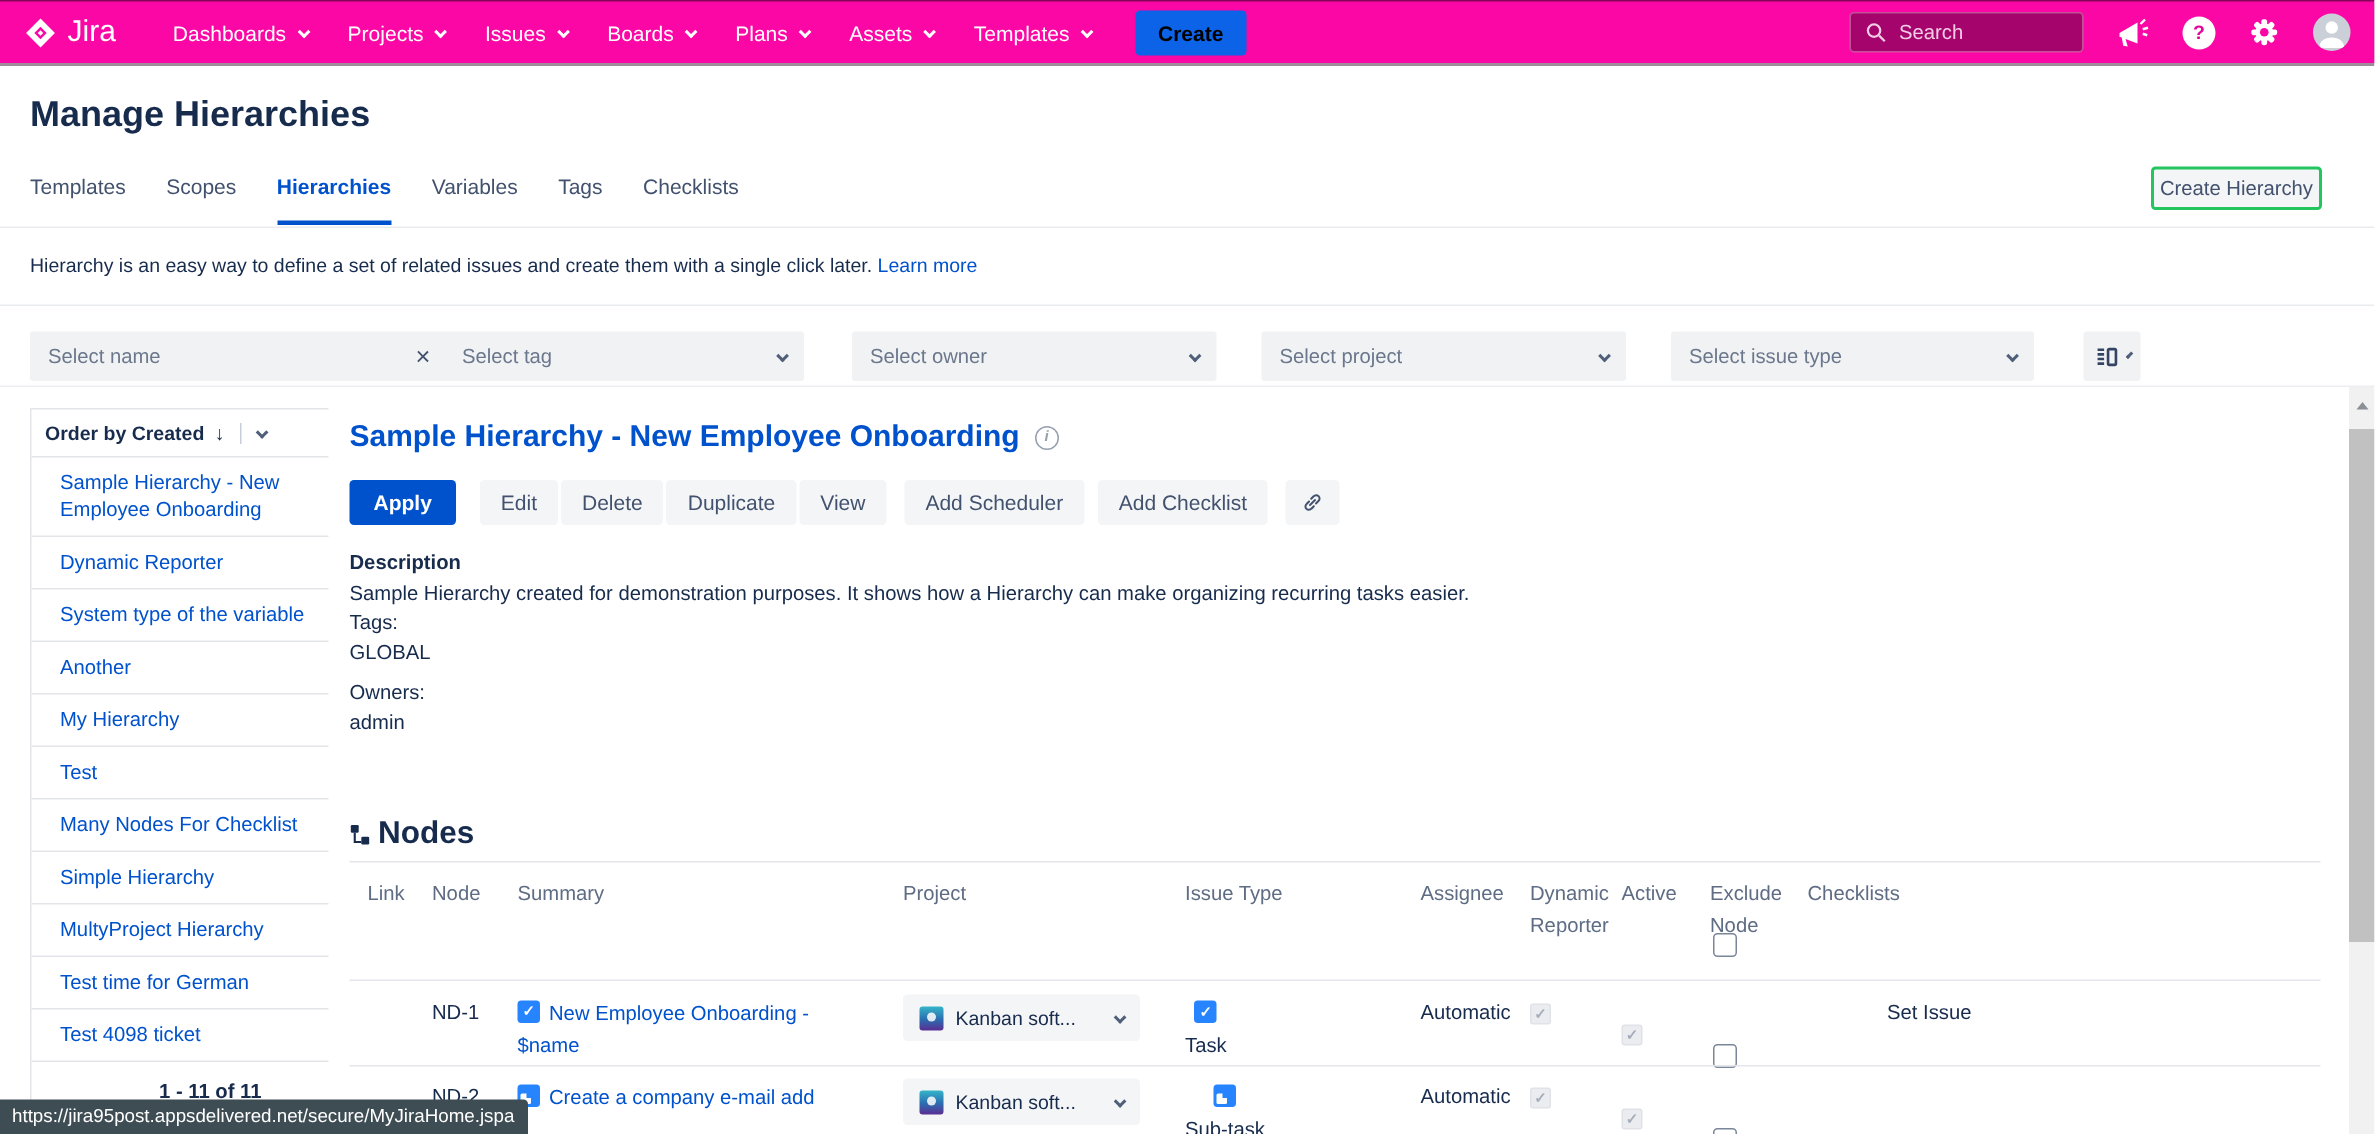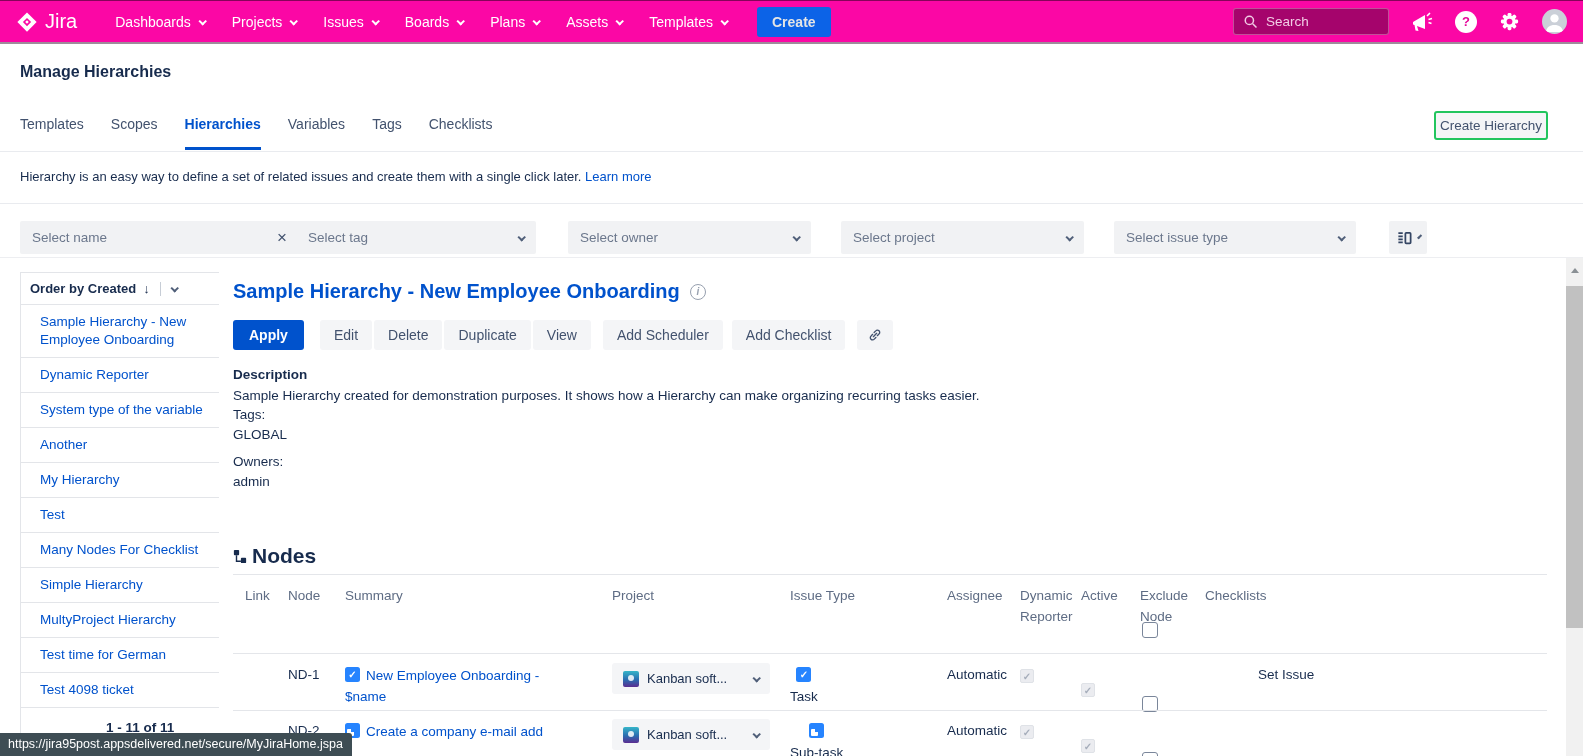"Create" .btn-create { color: #e5e5e5 -> #000000 }
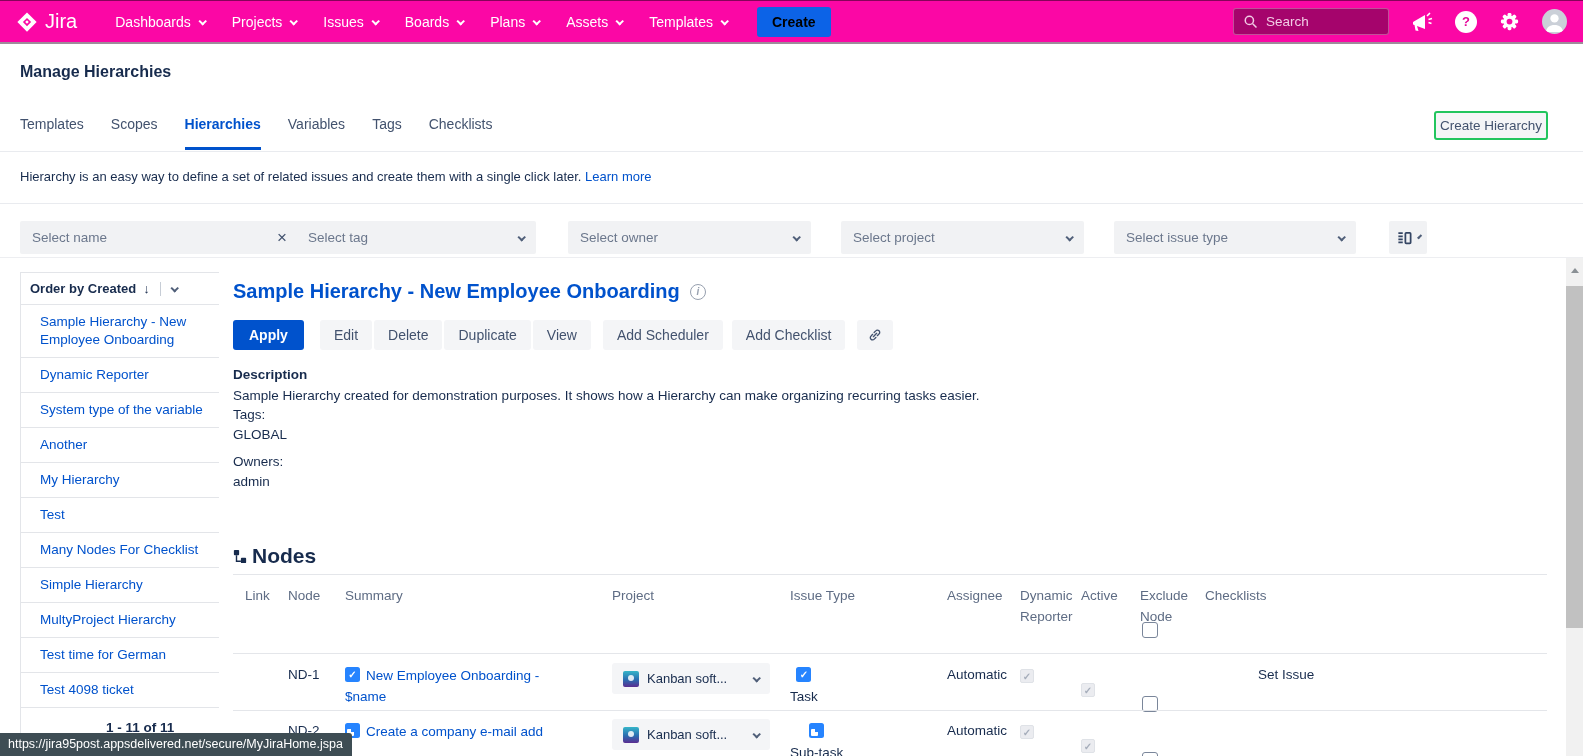"Manage Hierarchies" .page-title { font-size: 16px -> 24px }
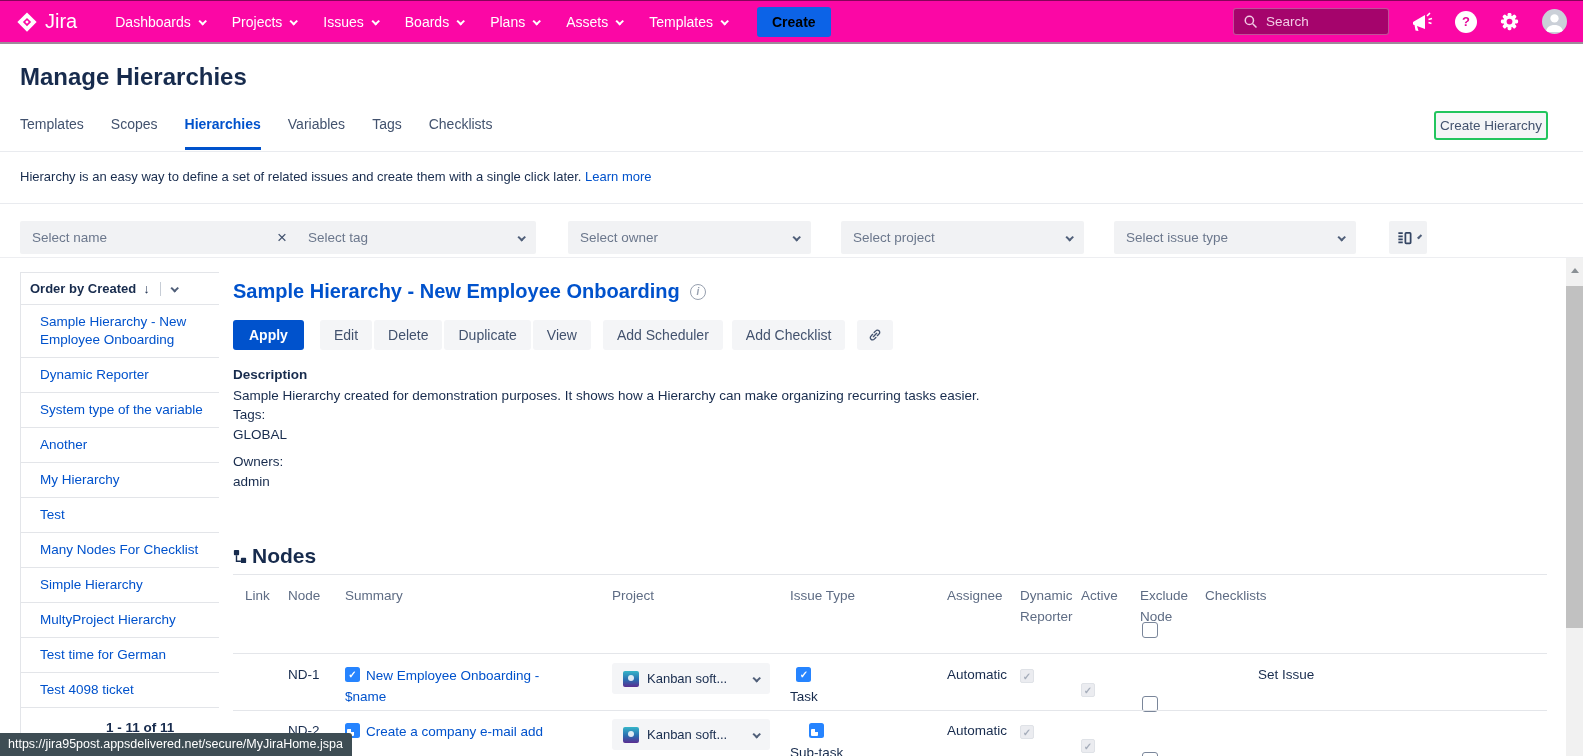"Project" .col-project { left: 379px -> 369px }
